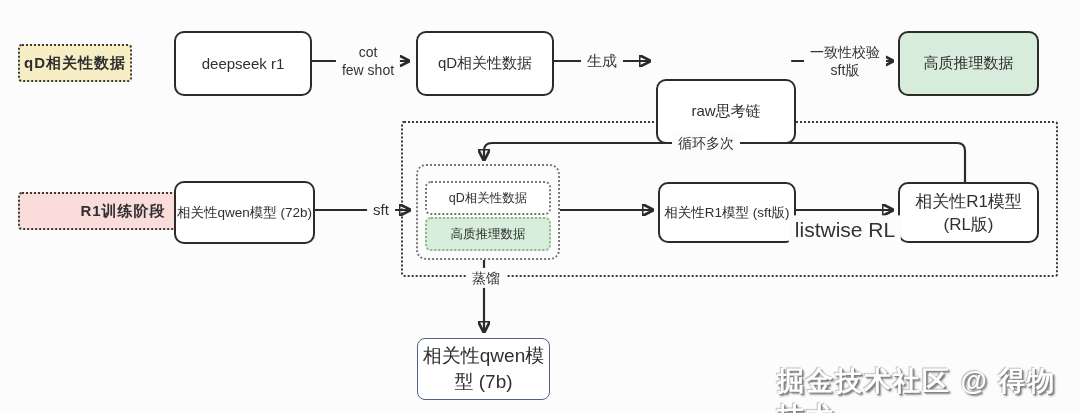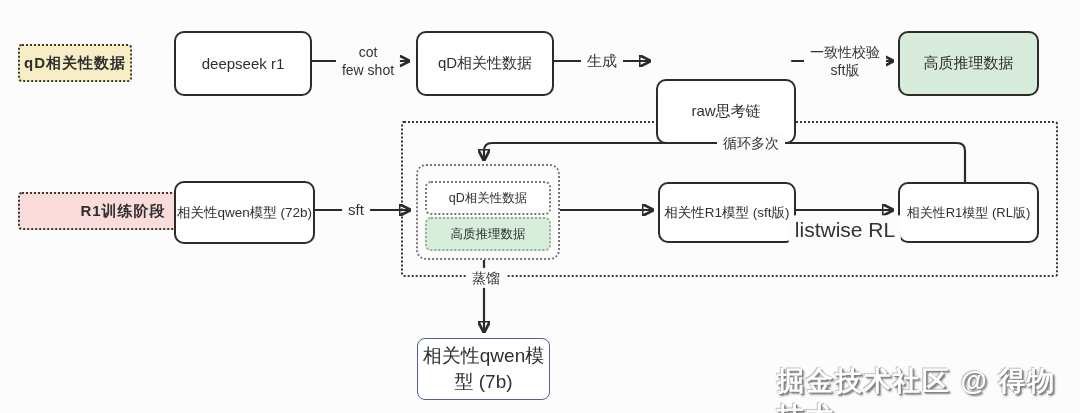"循环多次" div.elabel { left: 751px -> 706px }
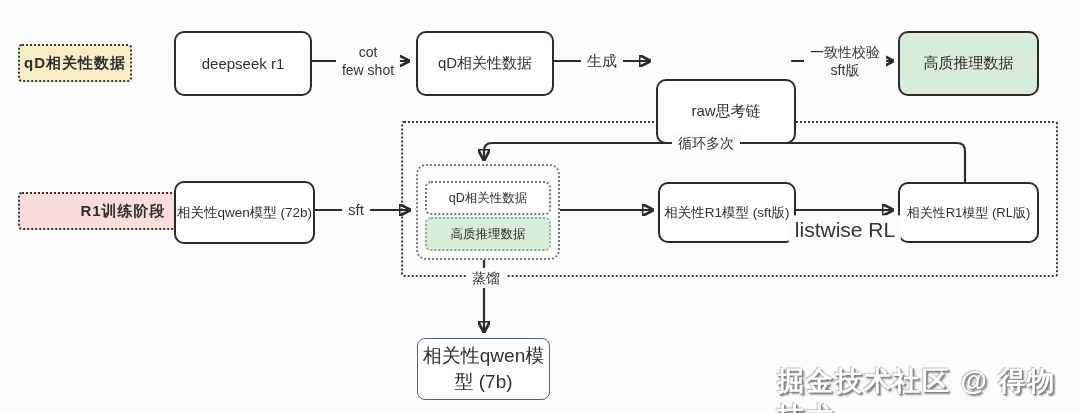"sft" div.elabel { left: 356px -> 381px }
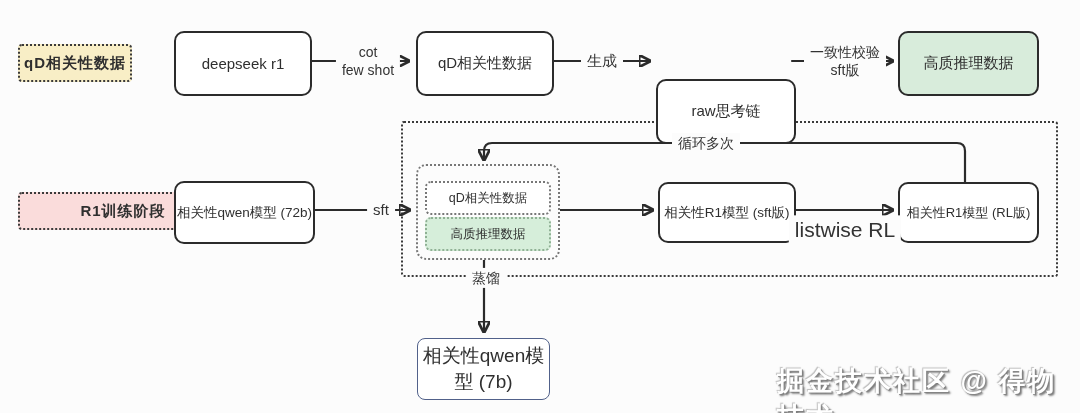"相关性R1模型 (RL版)" .node-rl { font-size: 13px -> 17px }
